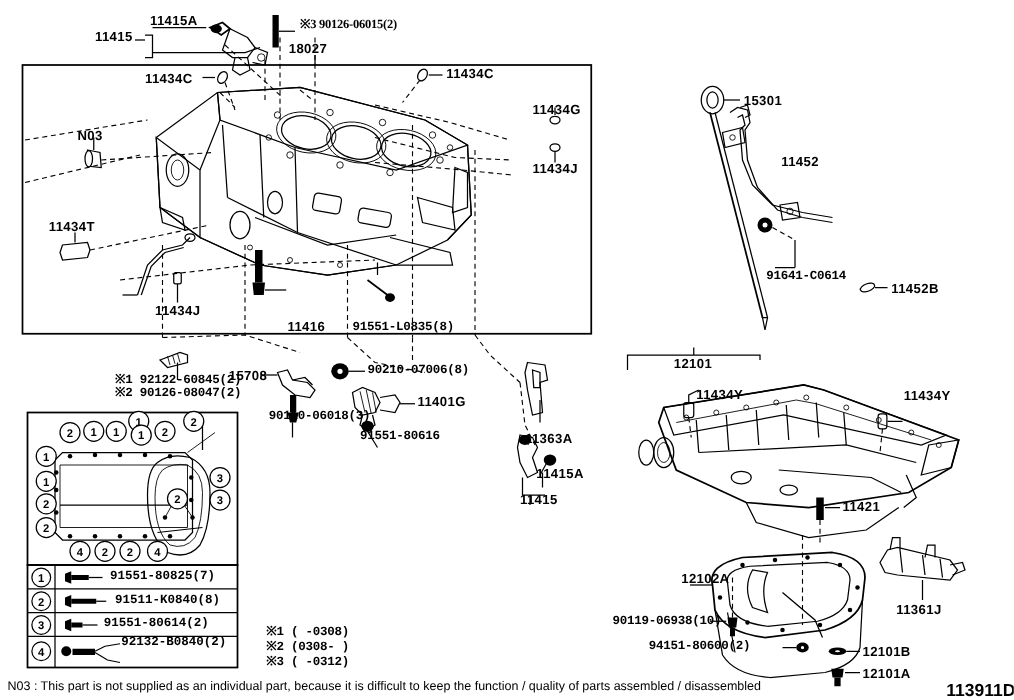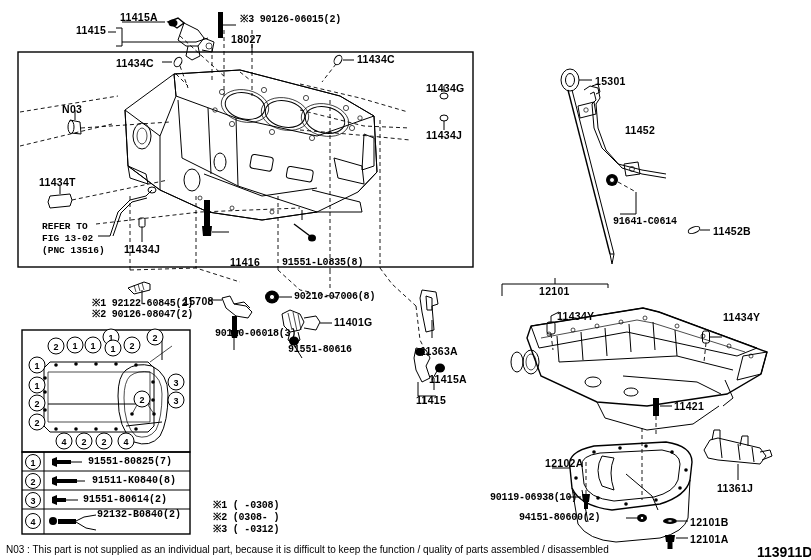"※3 90126-06015(2)" div.lbl { font-family: none -> Liberation Serif, serif }
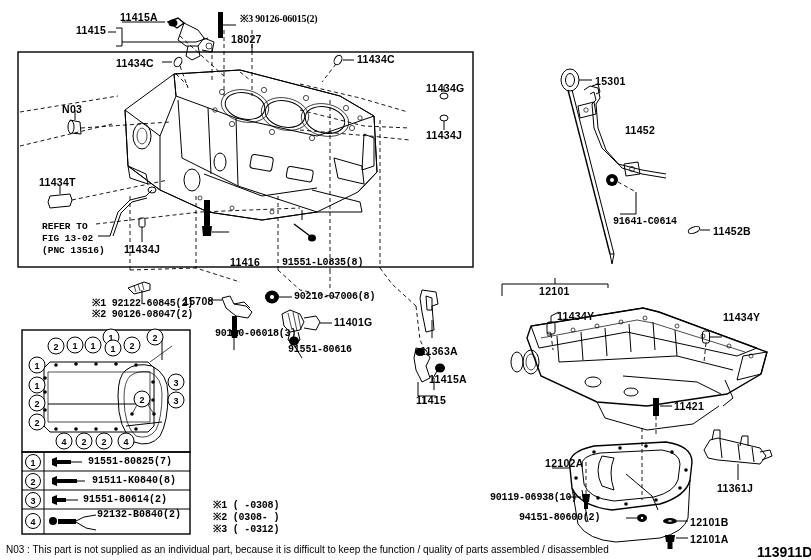"REFER TO" div.refbox { html: <div>REFER TO FIG 13-02 (PNC 13516)</div> -> none }
